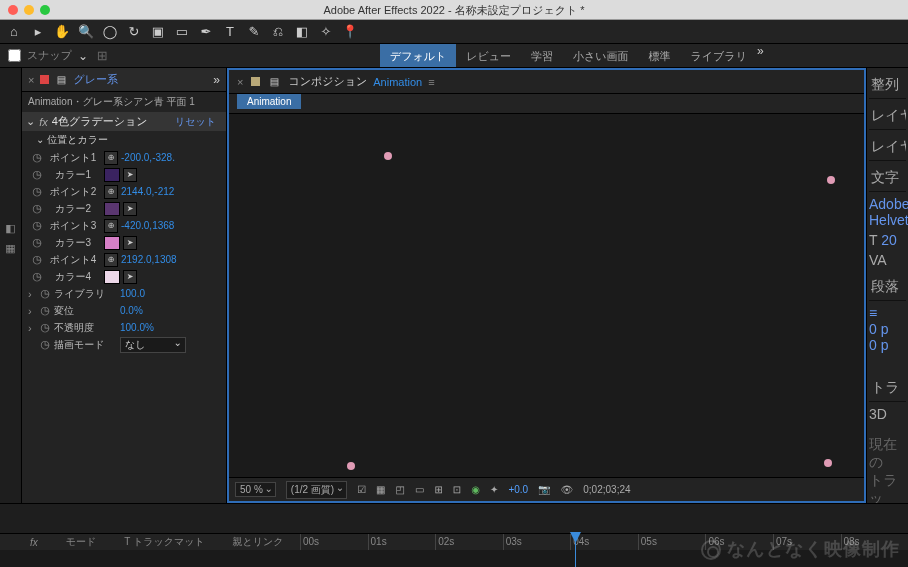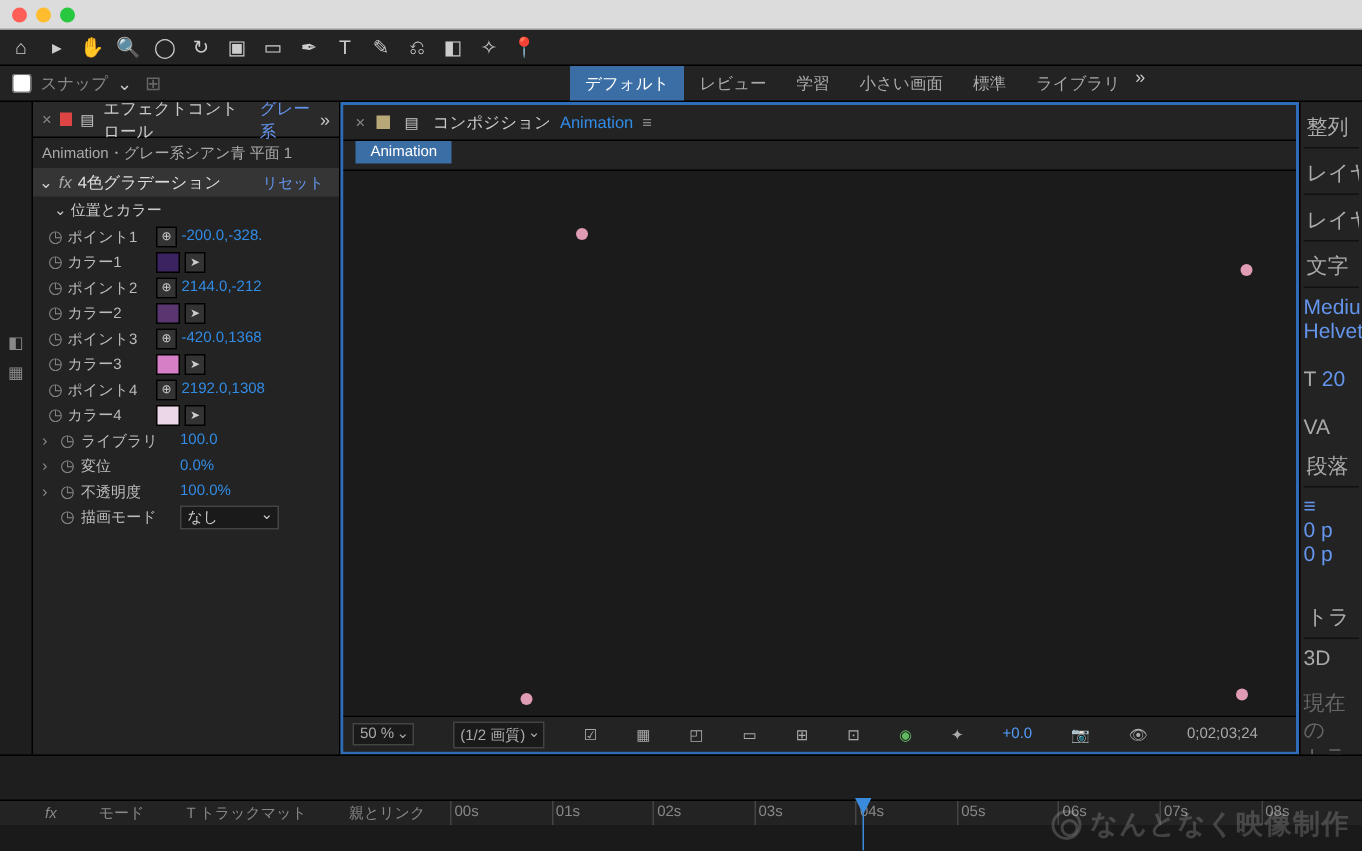"Adobe After Effects 2022 -" span { html: none -> <span>Adobe After Effects 2022 - 名称未設定プロジェクト *</span> }
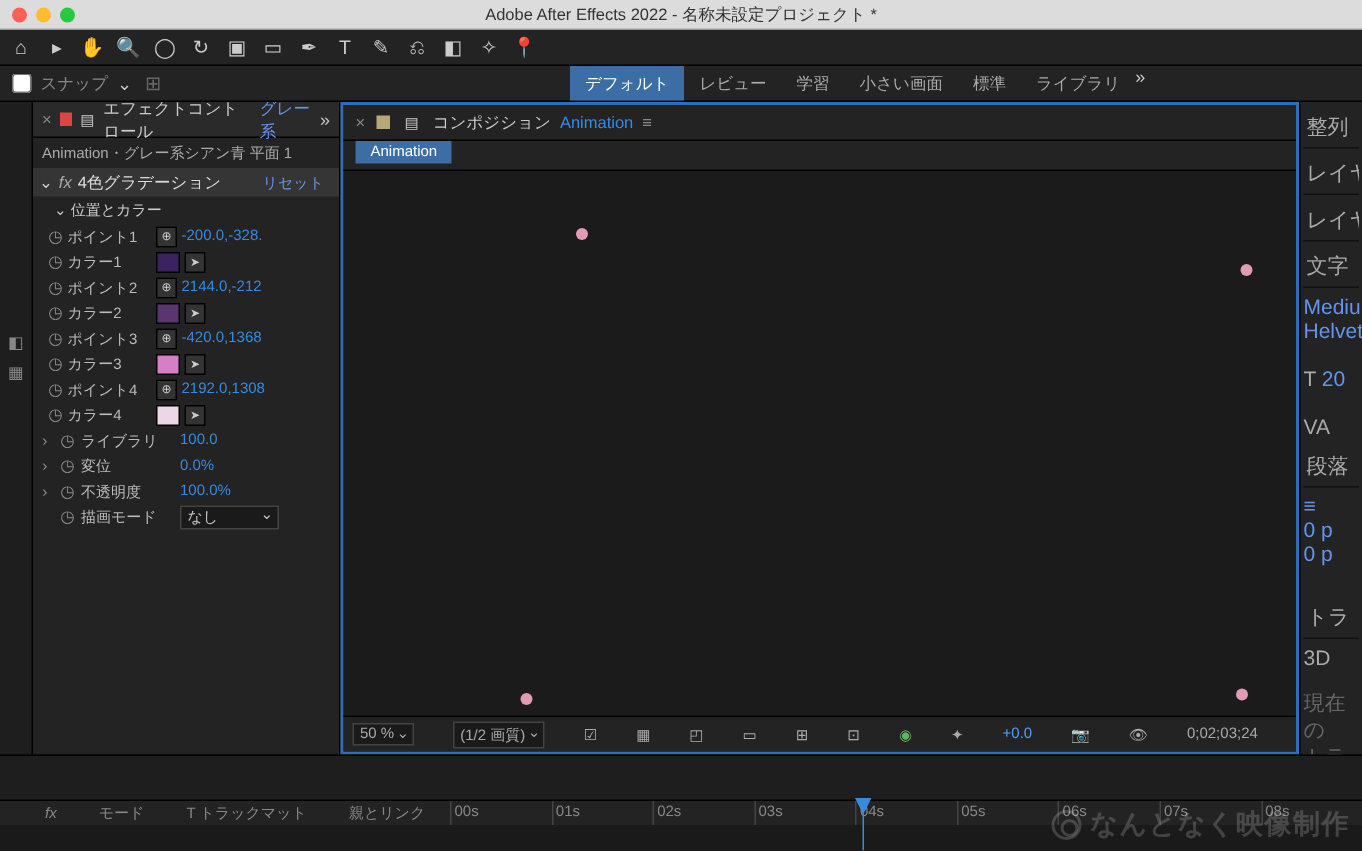"エフェクトコントロール" span { html: <span>エフェクトコントロール</span> -> none }
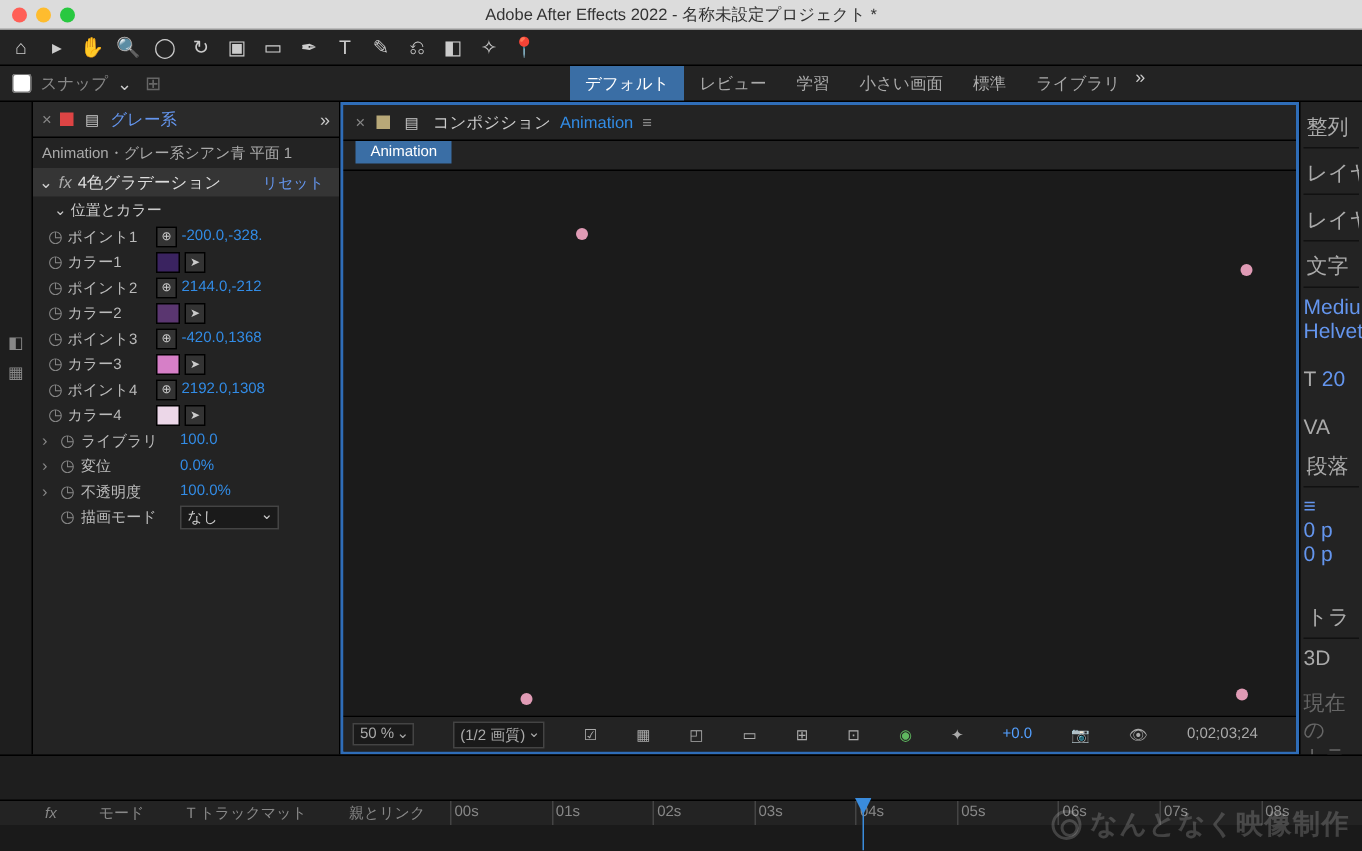"ポイント1" .prop-row .lbl { text-align: none -> center }
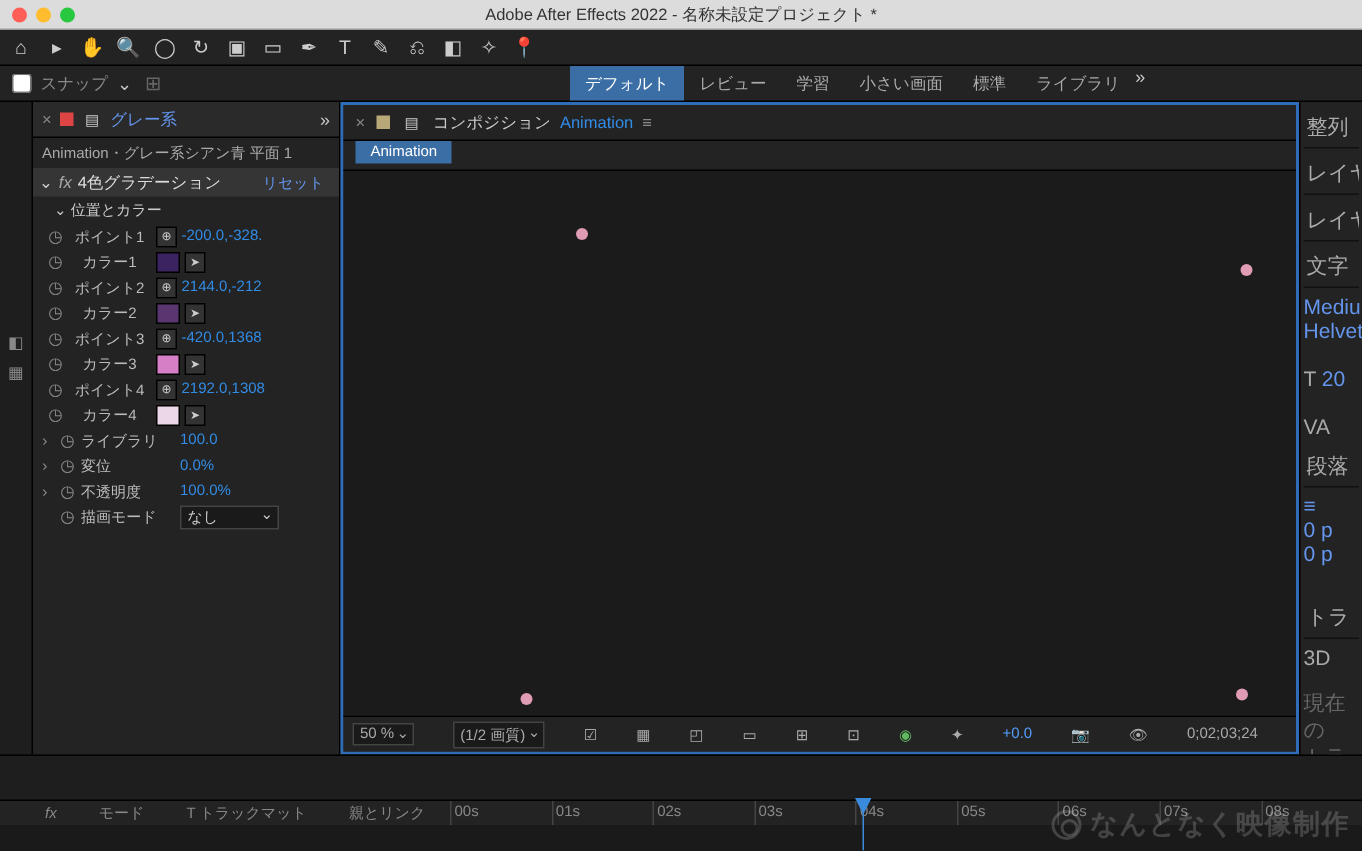"Mediu" span.lnk { text: Mediu -> Adobe }
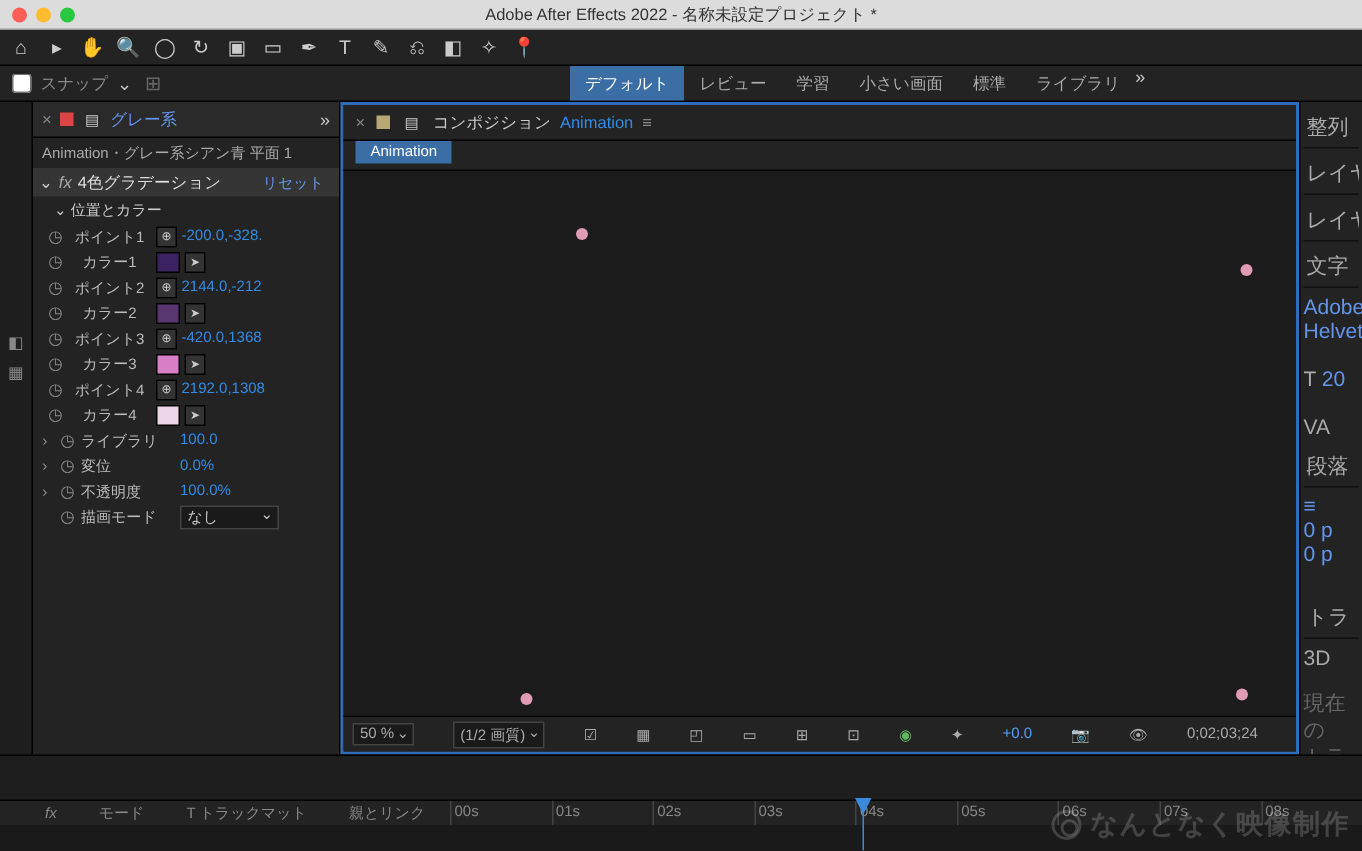"T 20" div { margin: 16px 0 -> 4px 0 }
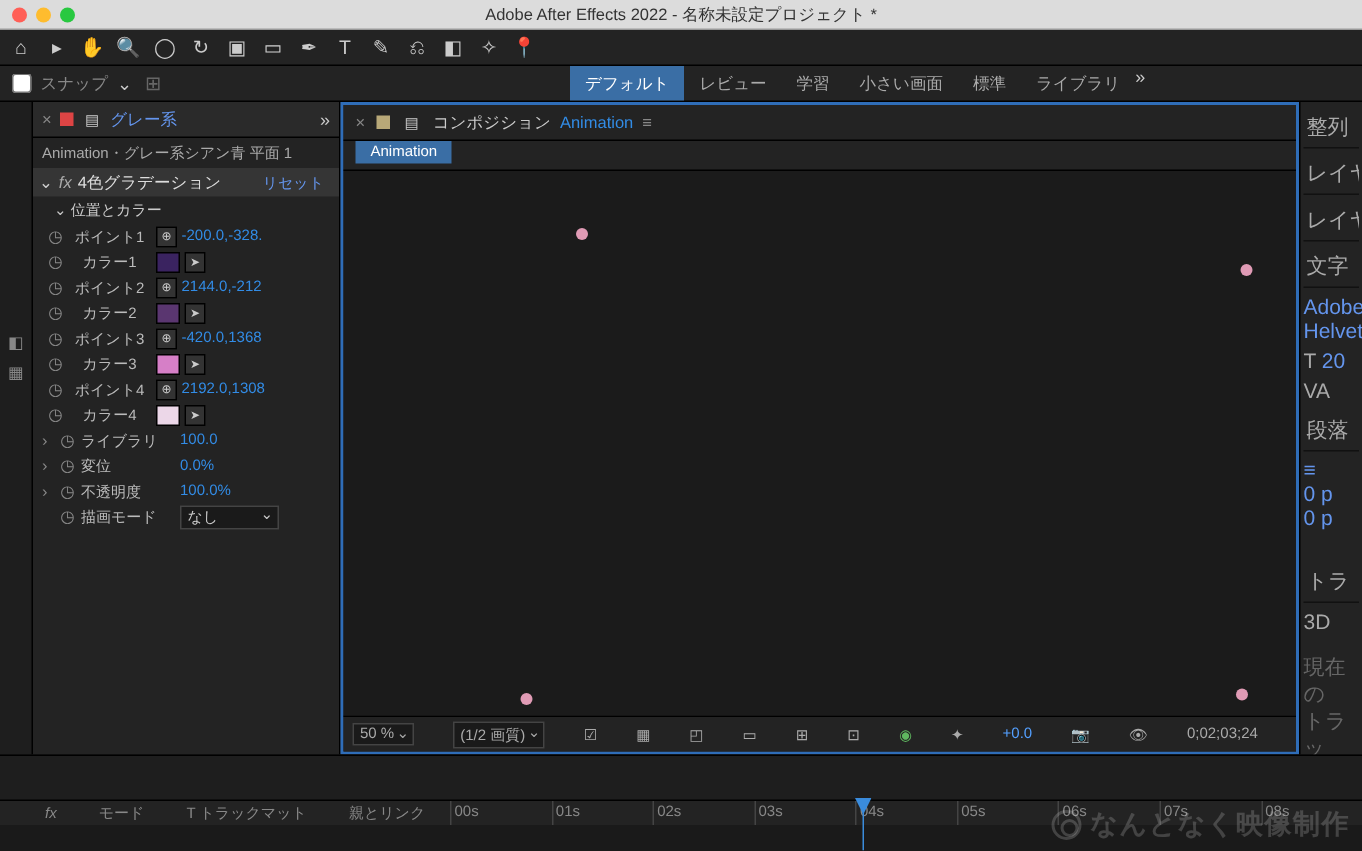"50 %" .vp-footer { gap: 26px -> 10px }
